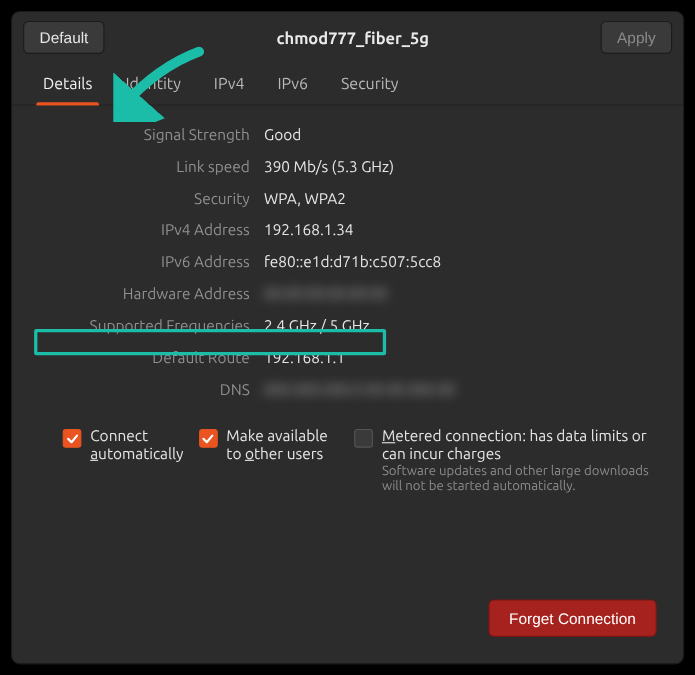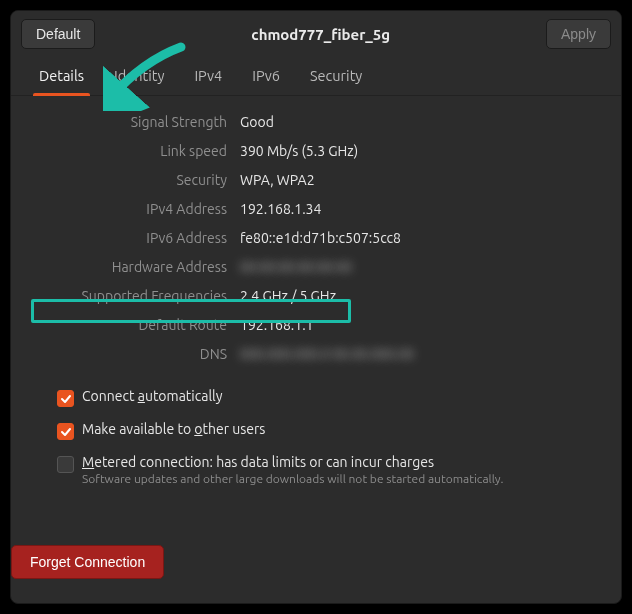"Connect automatically" .options { flex-direction: column -> row }
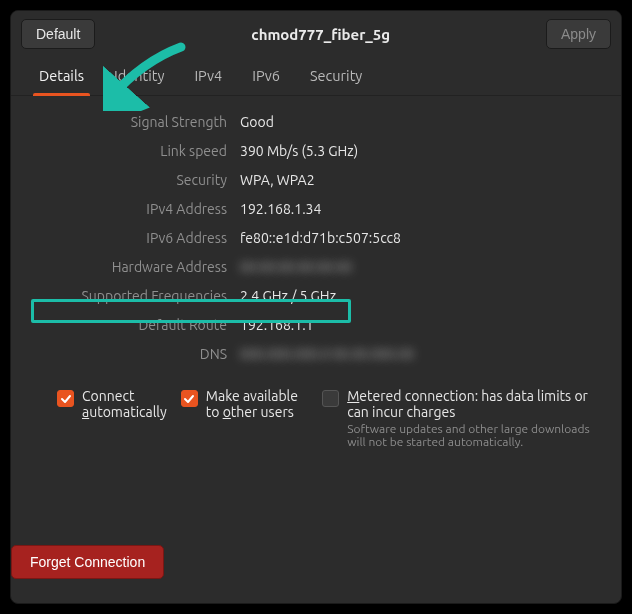"Forget Connection" .footer { justify-content: none -> flex-end }
